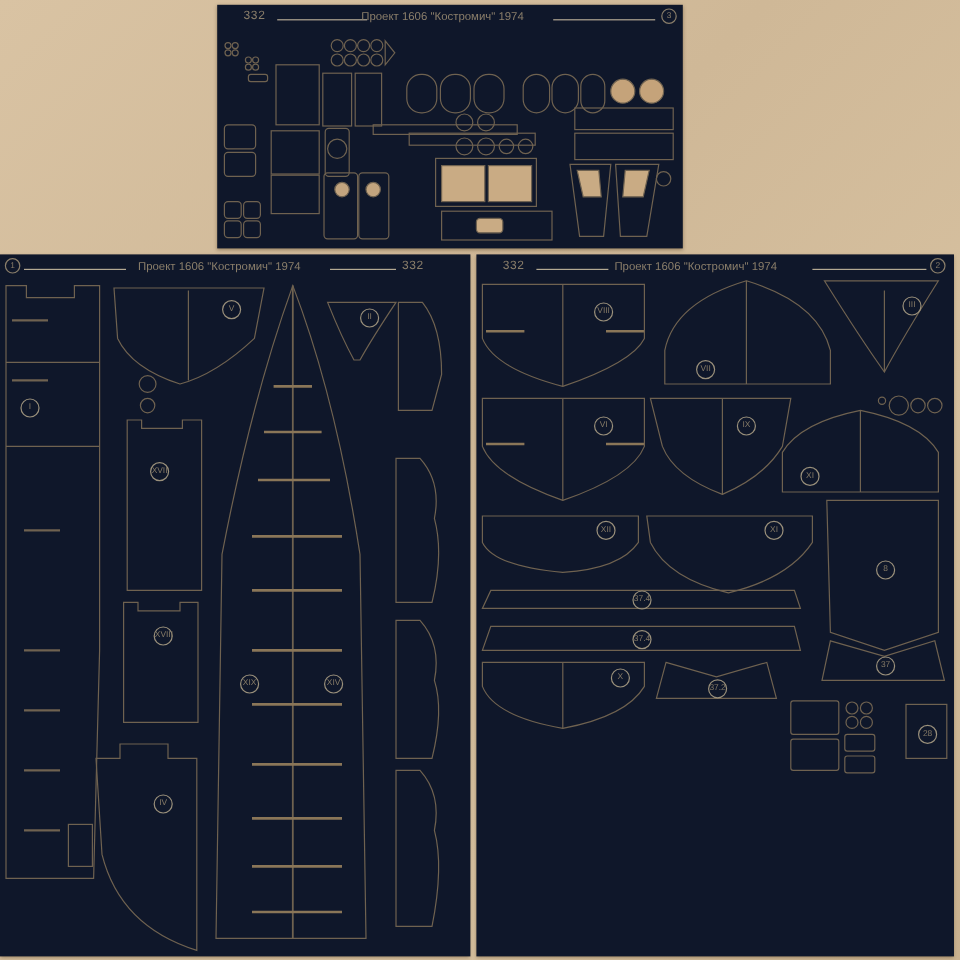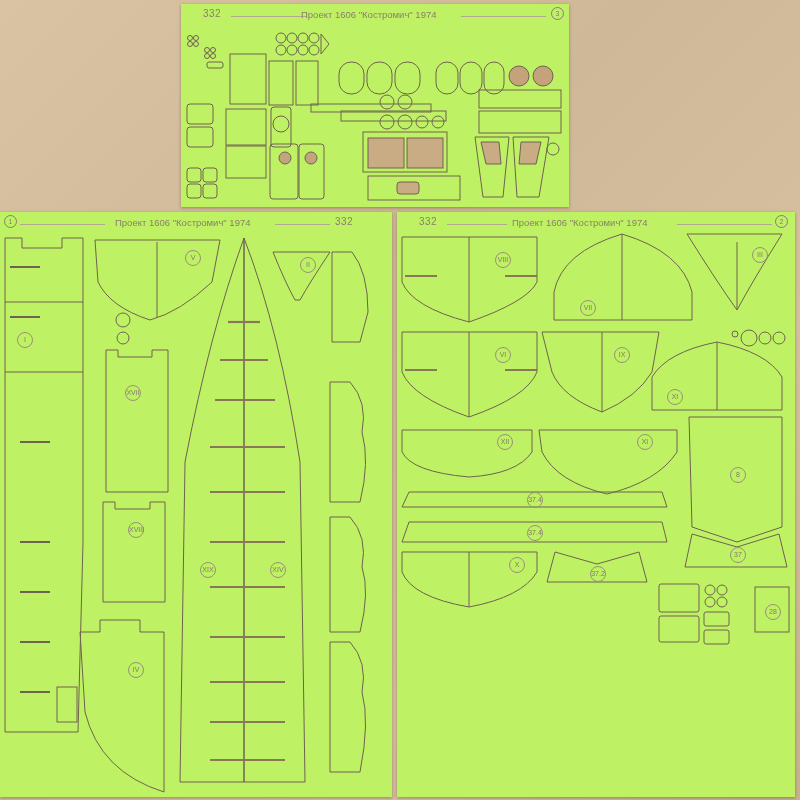"332" .sheet { background: #bef264 -> #0f172a }
